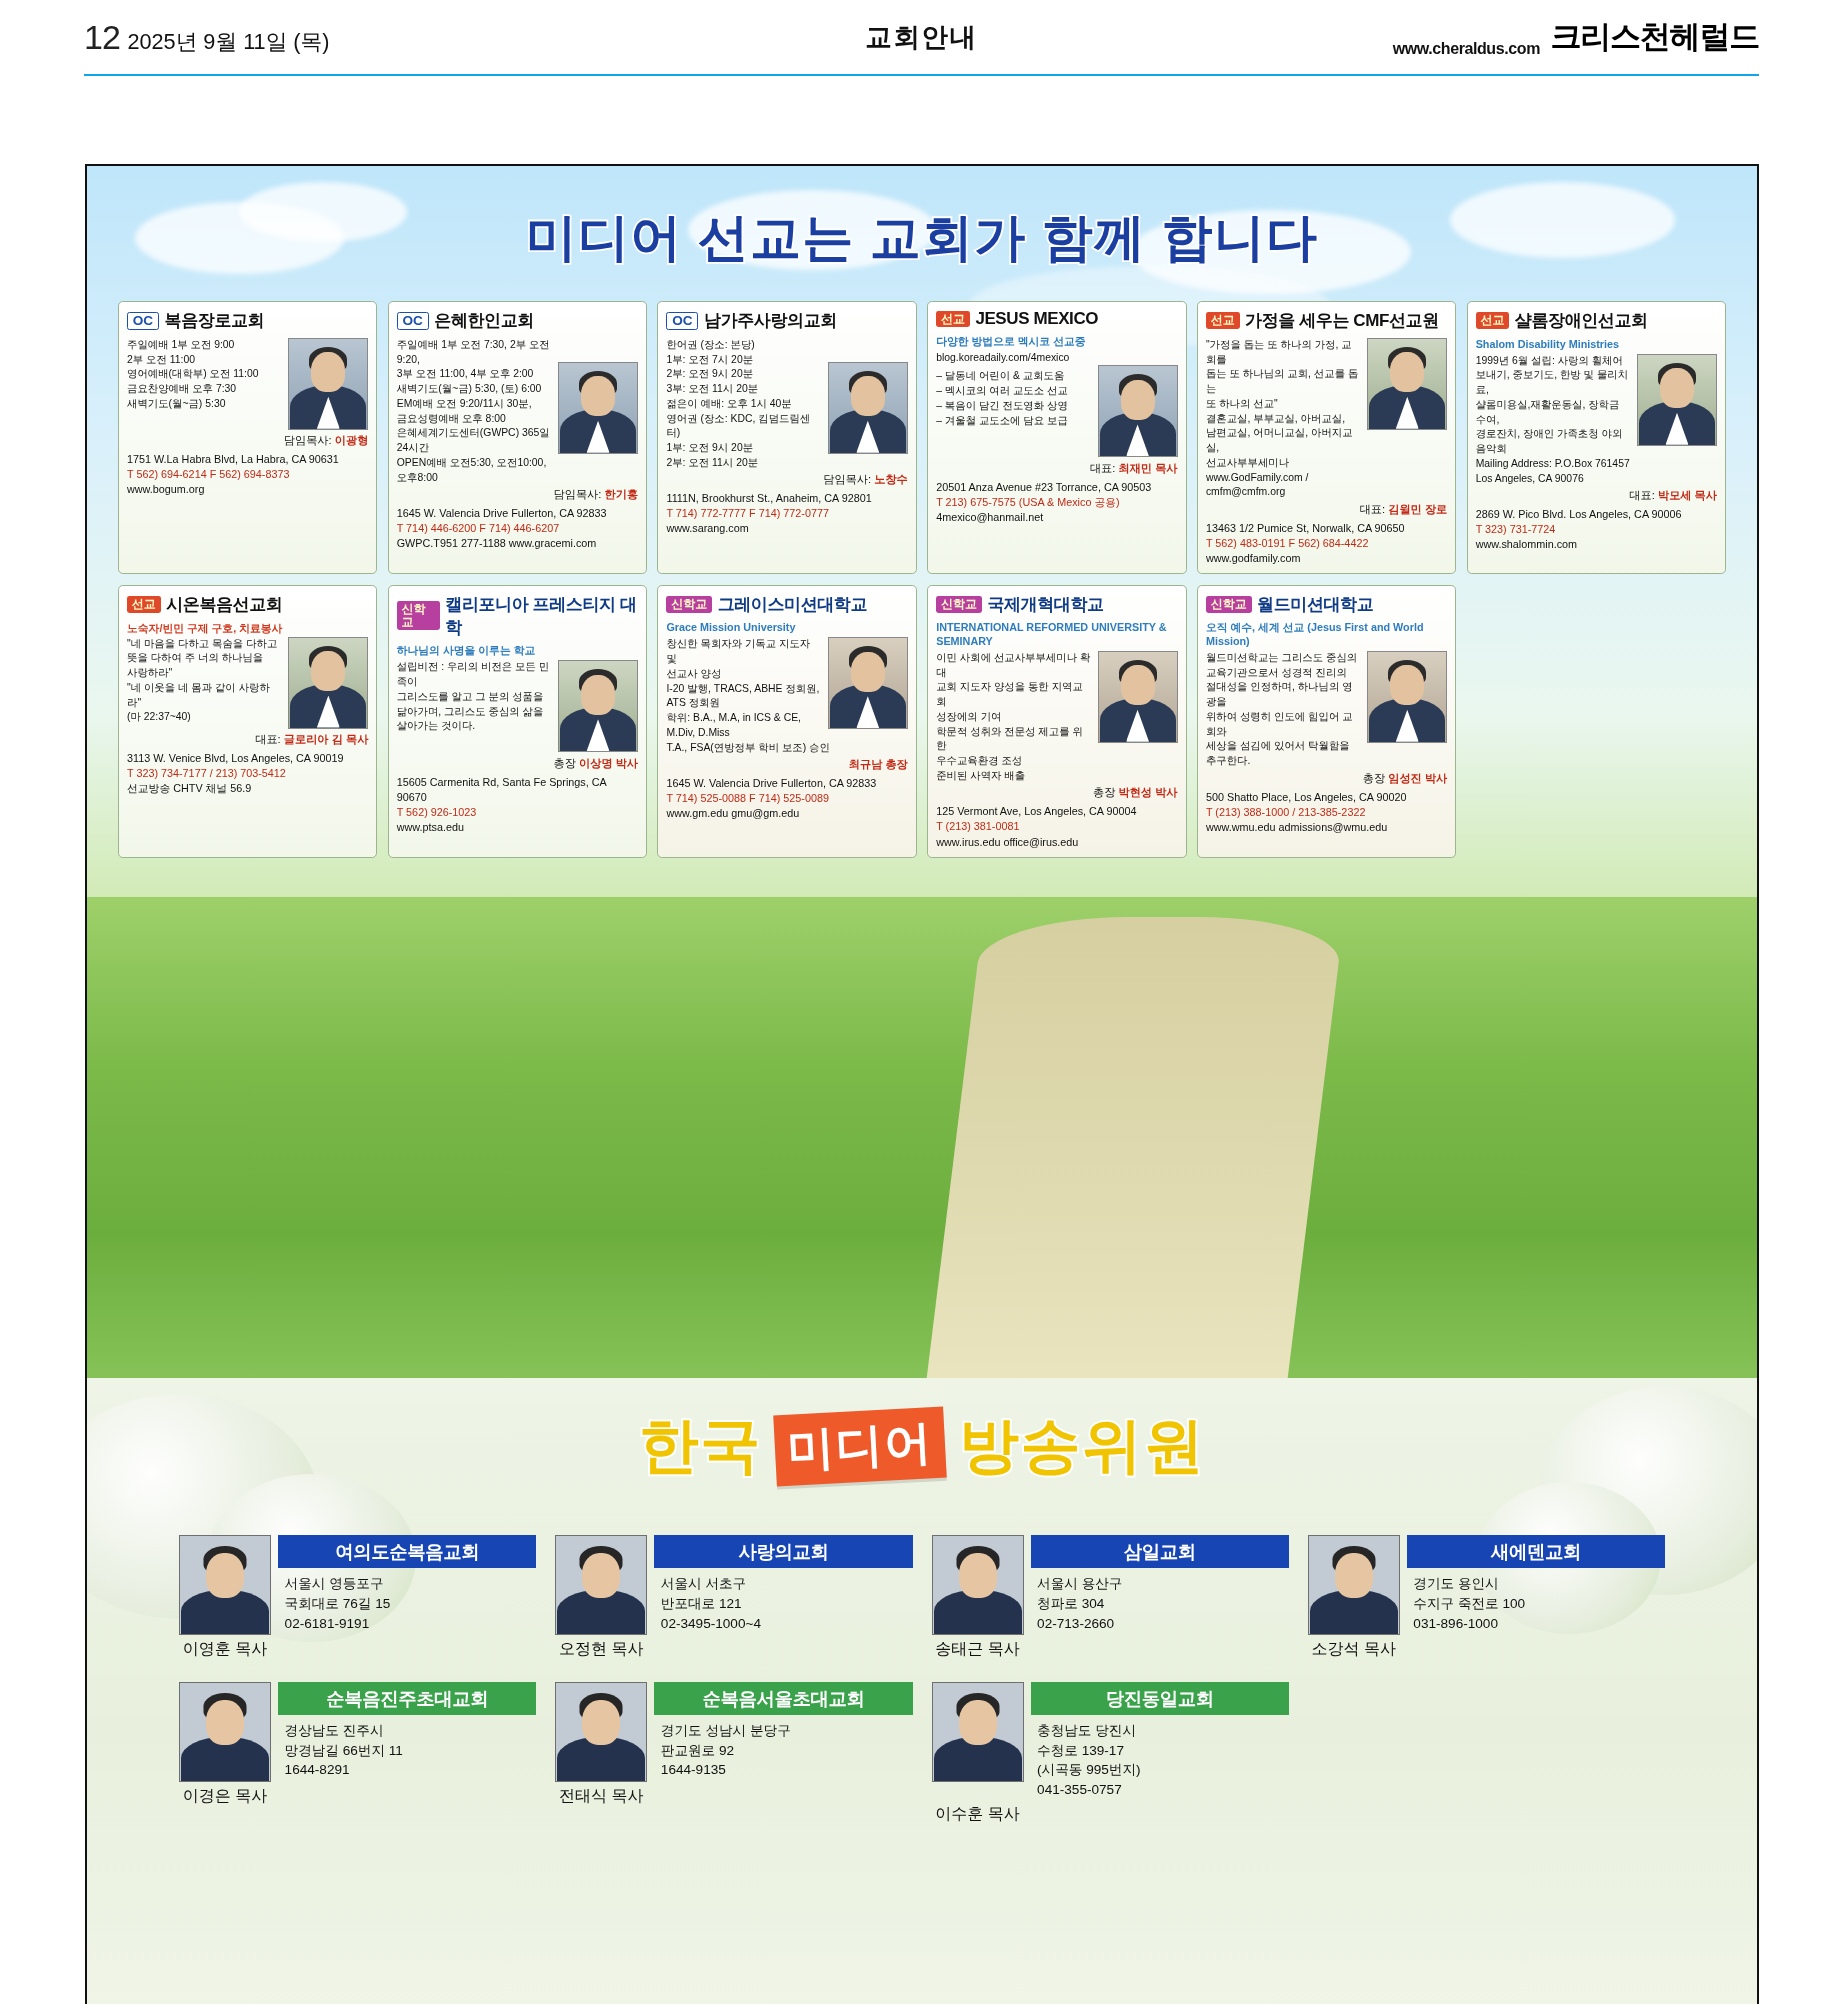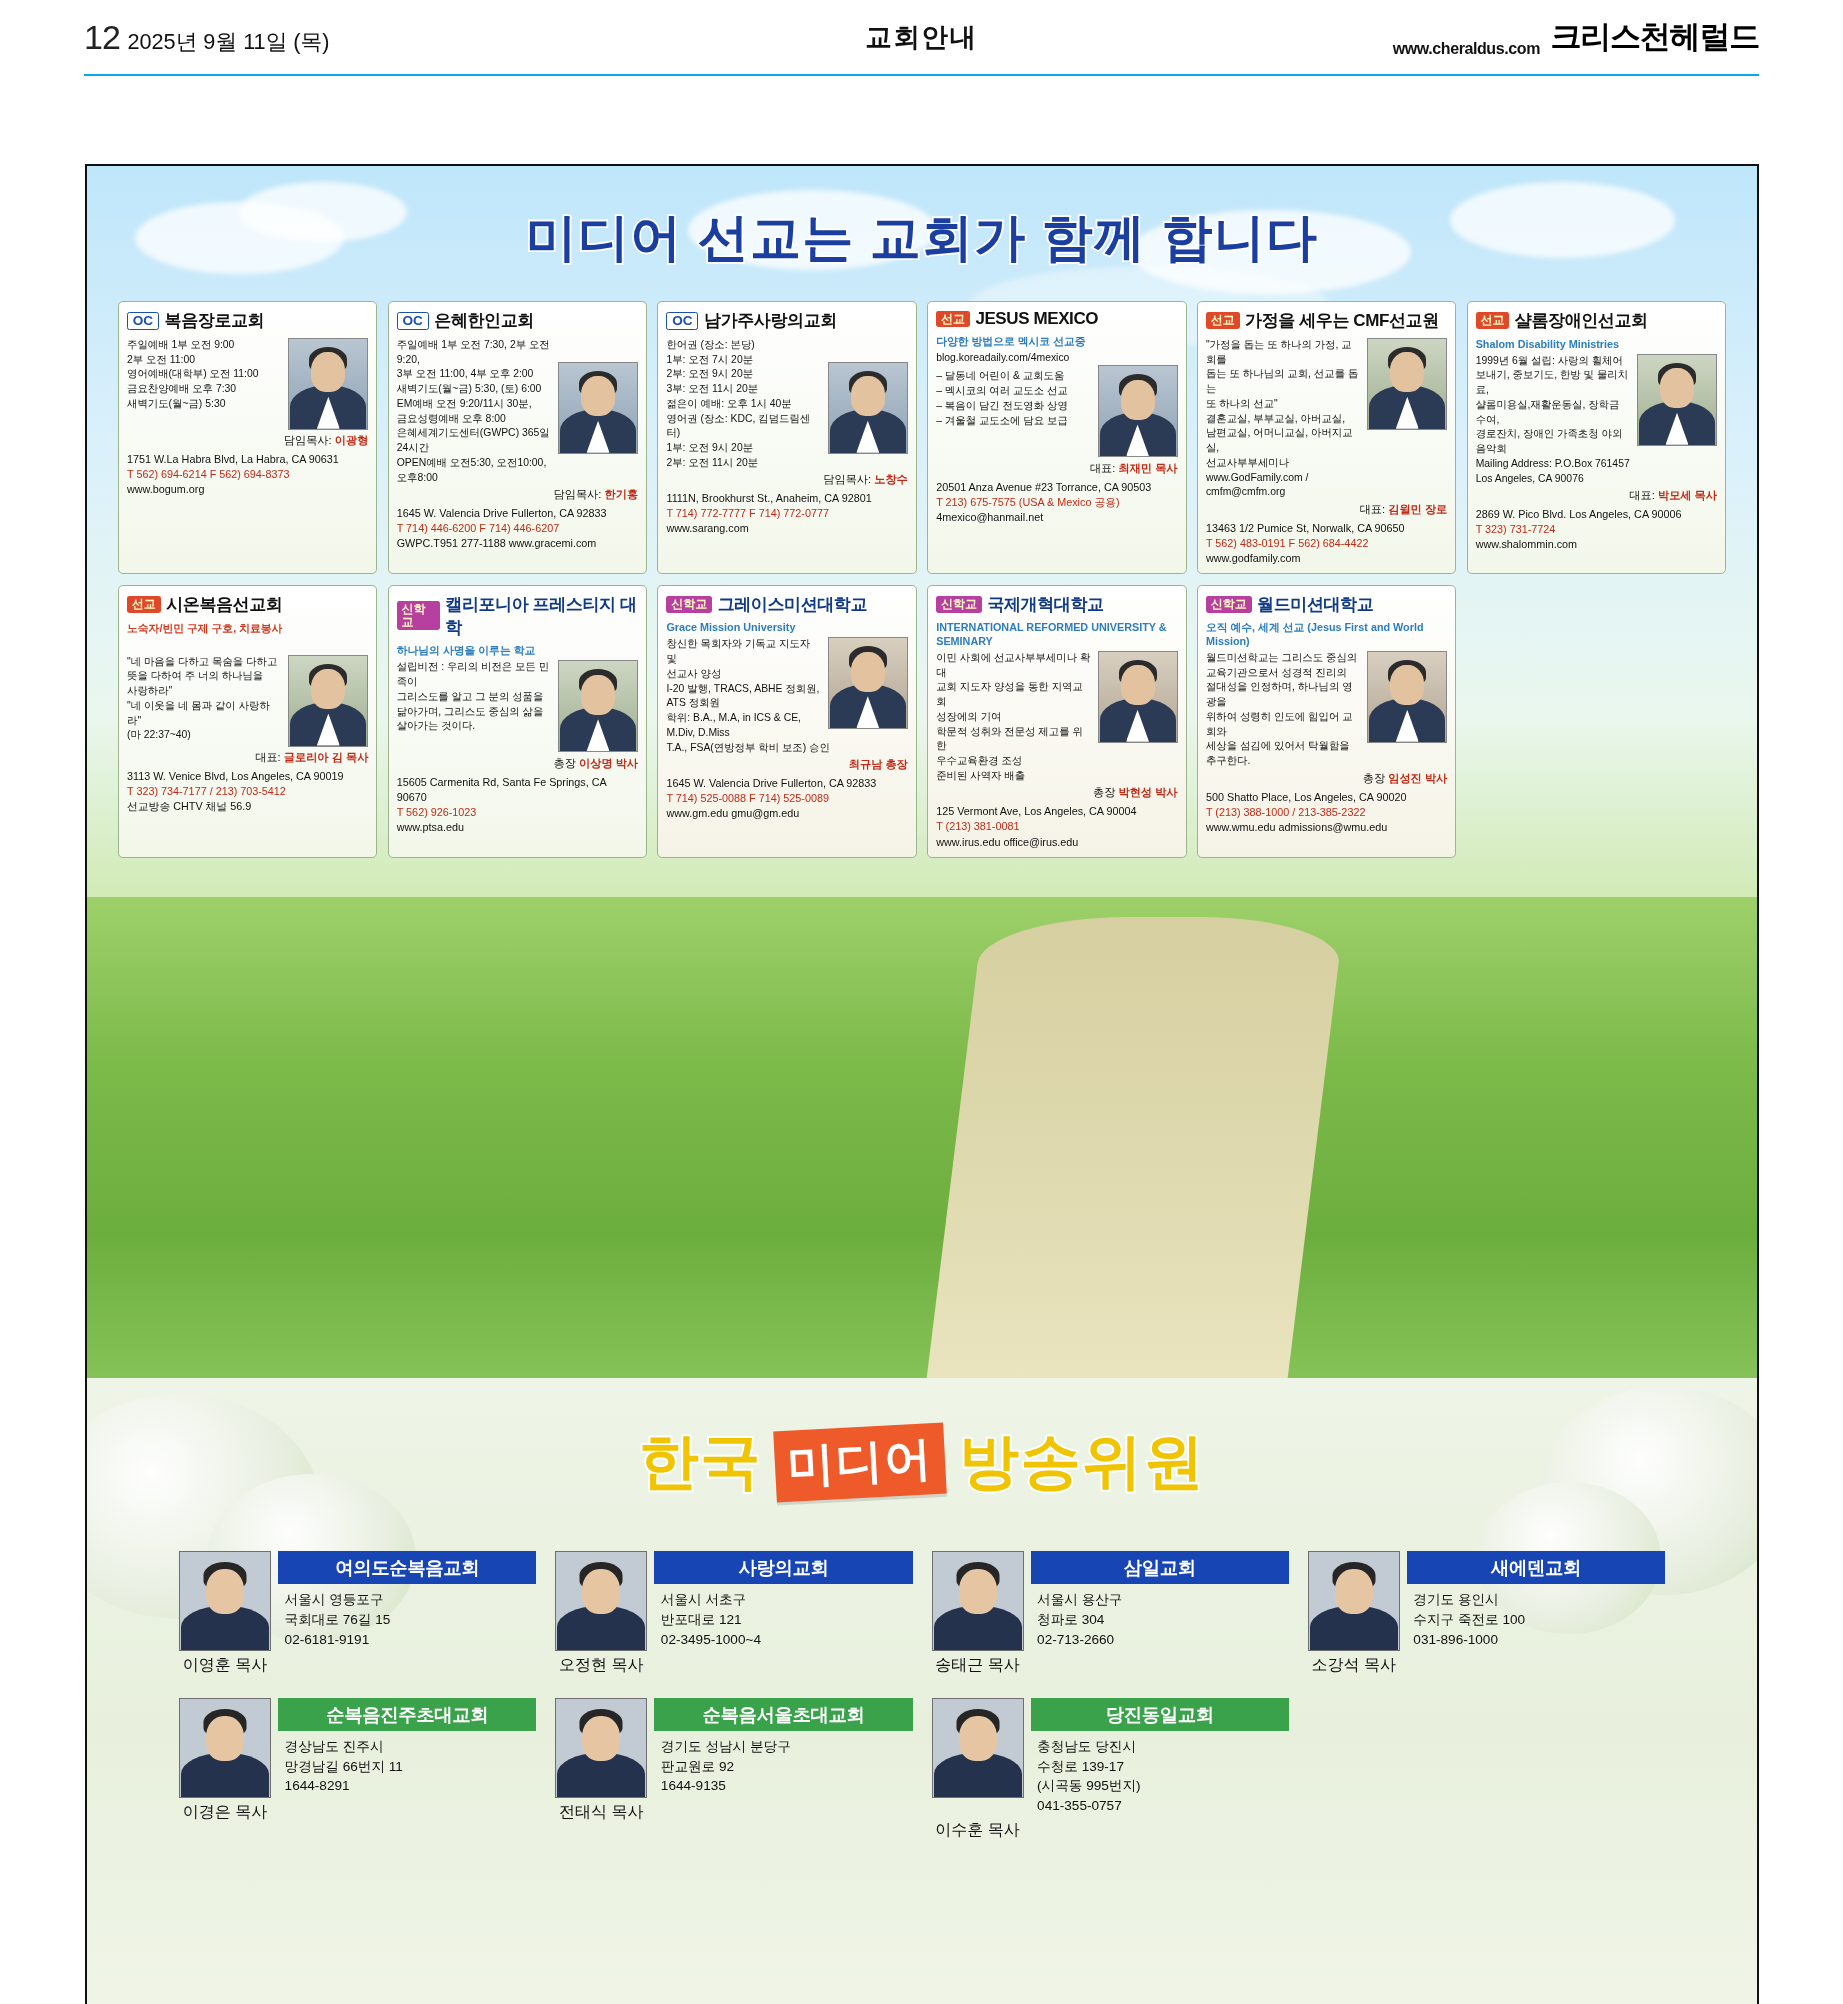"노숙자/빈민 구제 구호, 치료봉사" .sub-red { margin-bottom: 19px -> 1px }
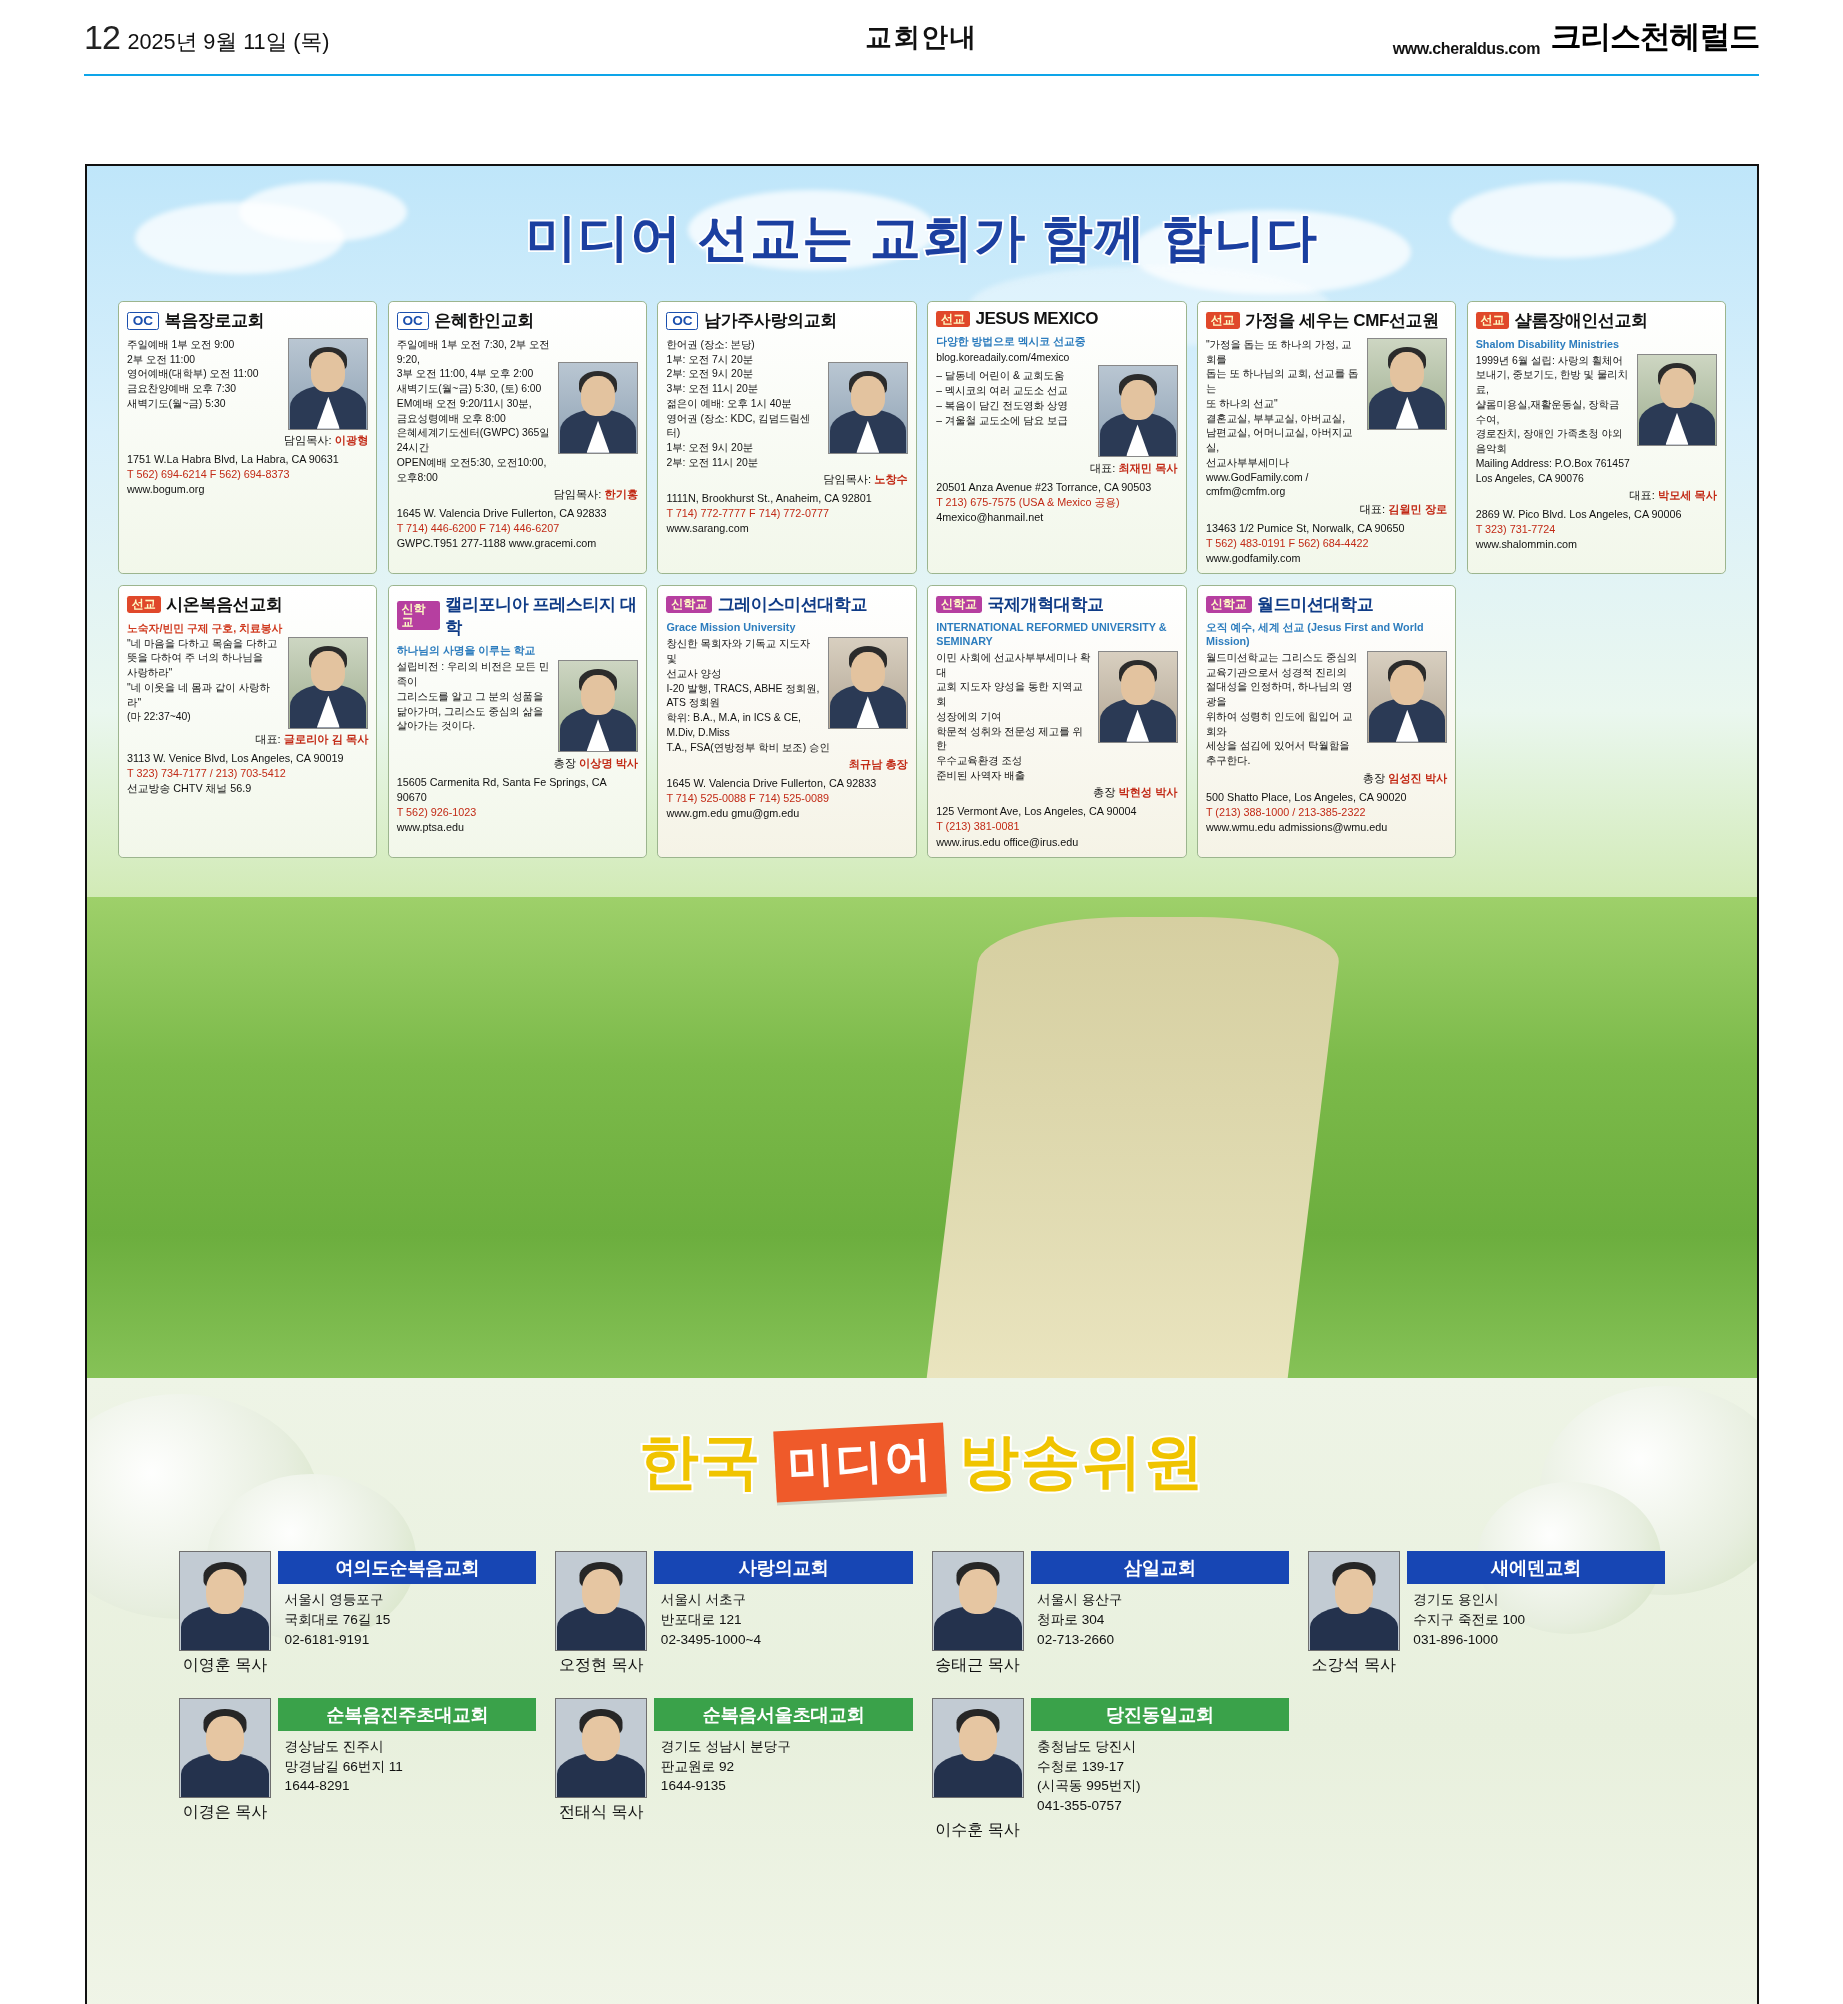"한국" .bc-title { padding-top: 44px -> 28px }
